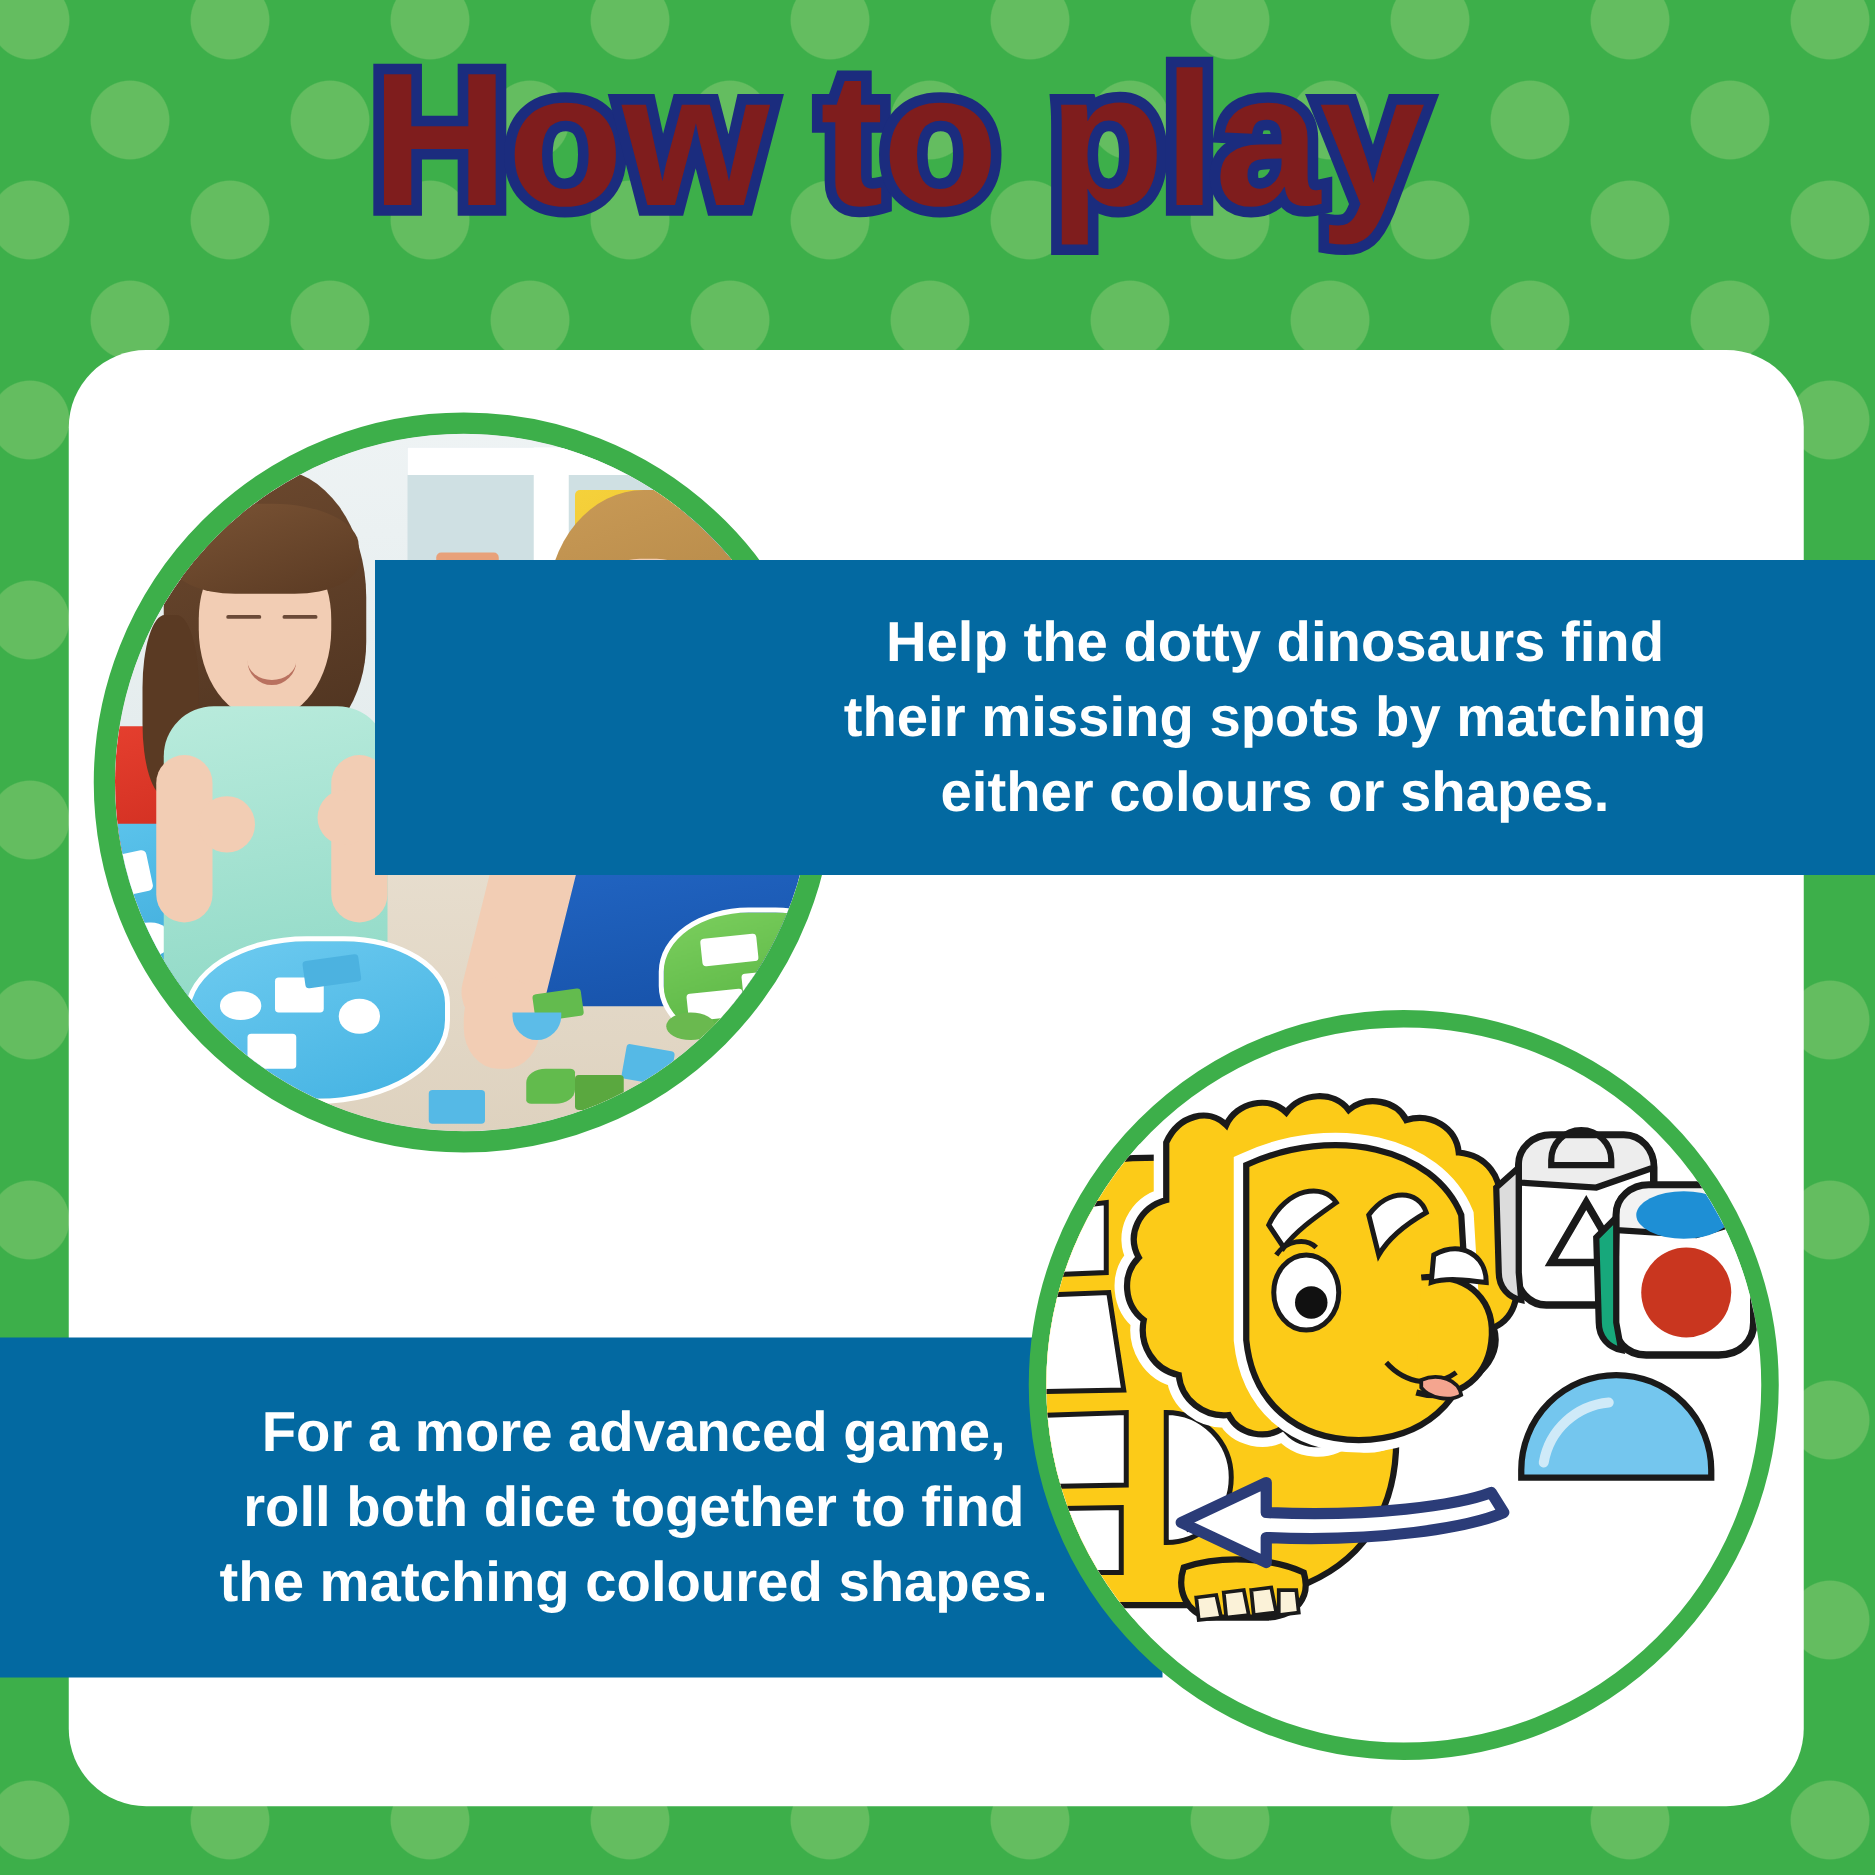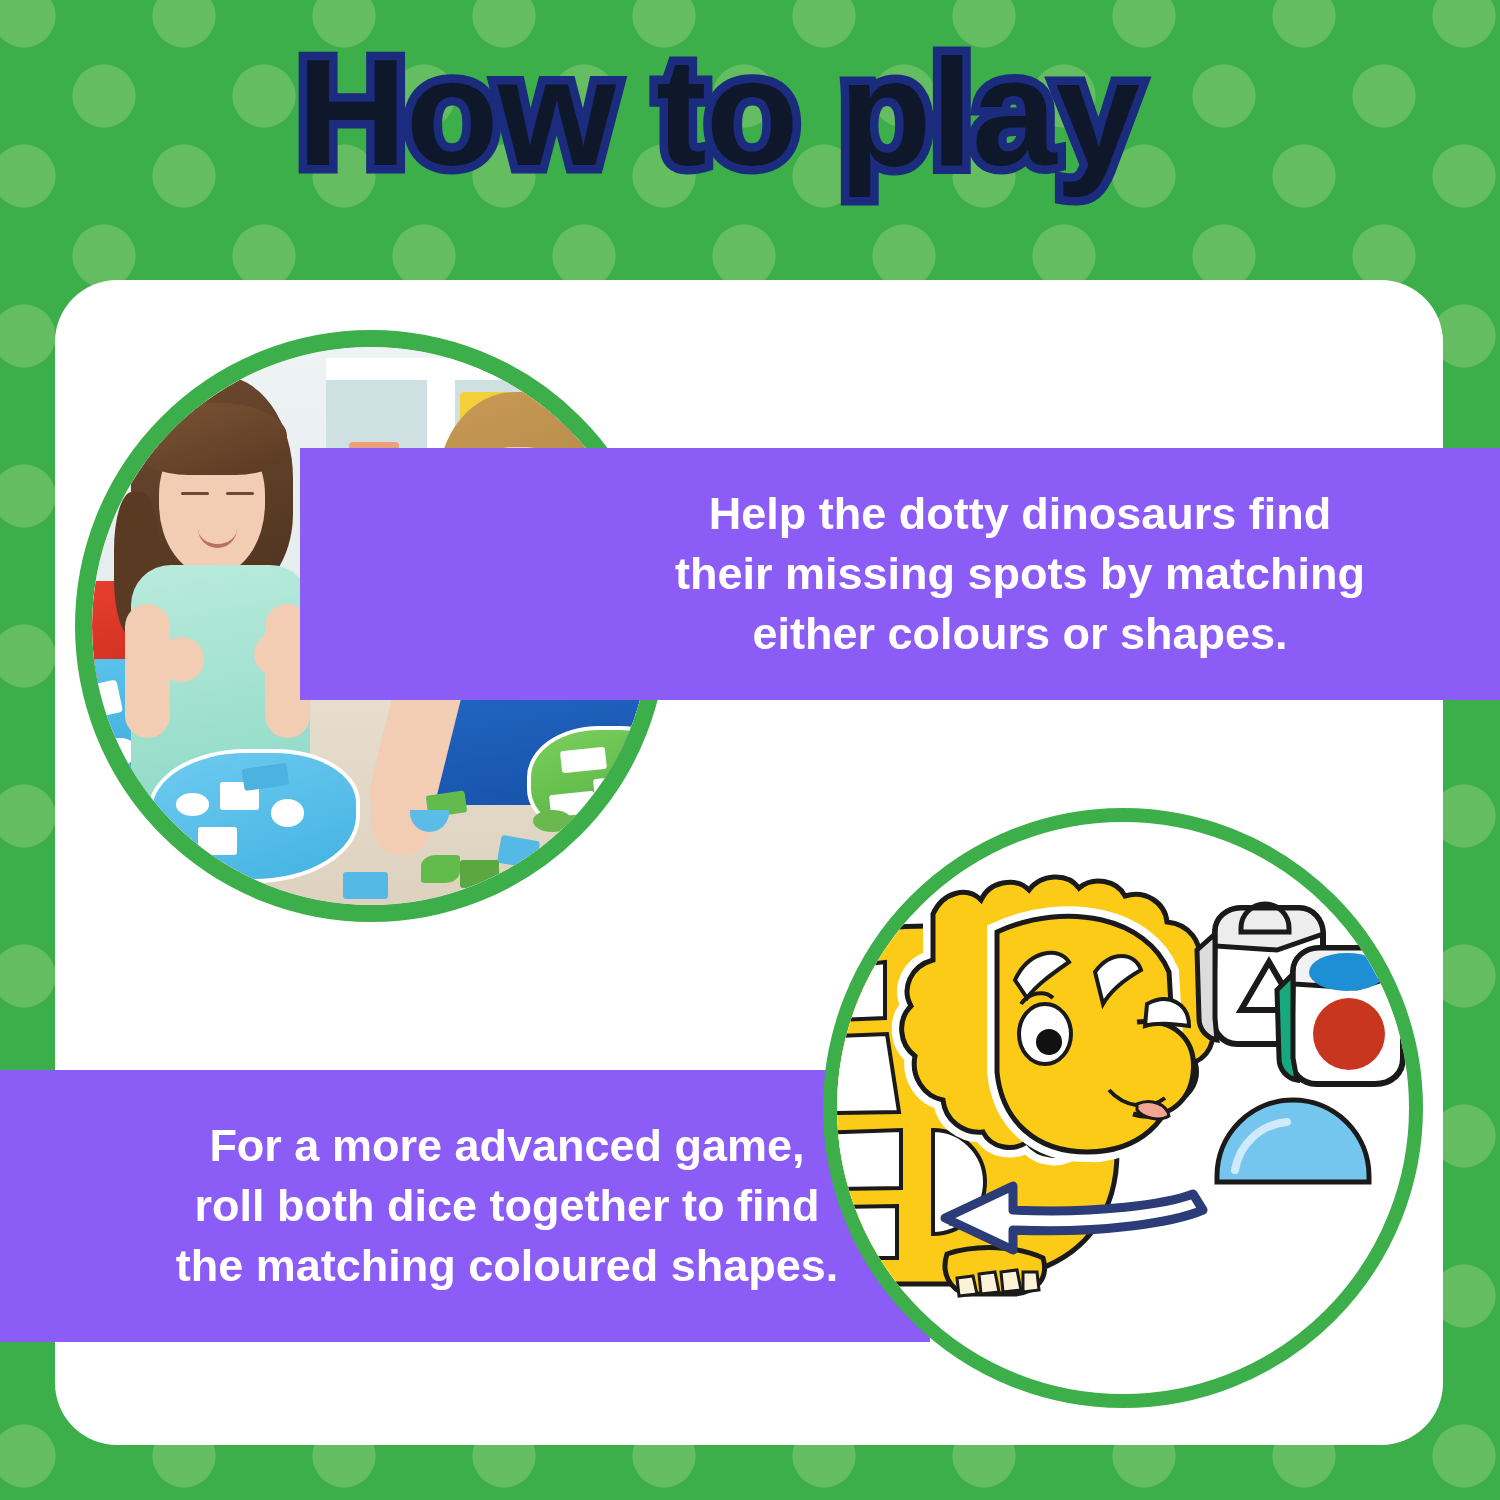"How to play" #title { color: #0f172a -> #7f1d1d }
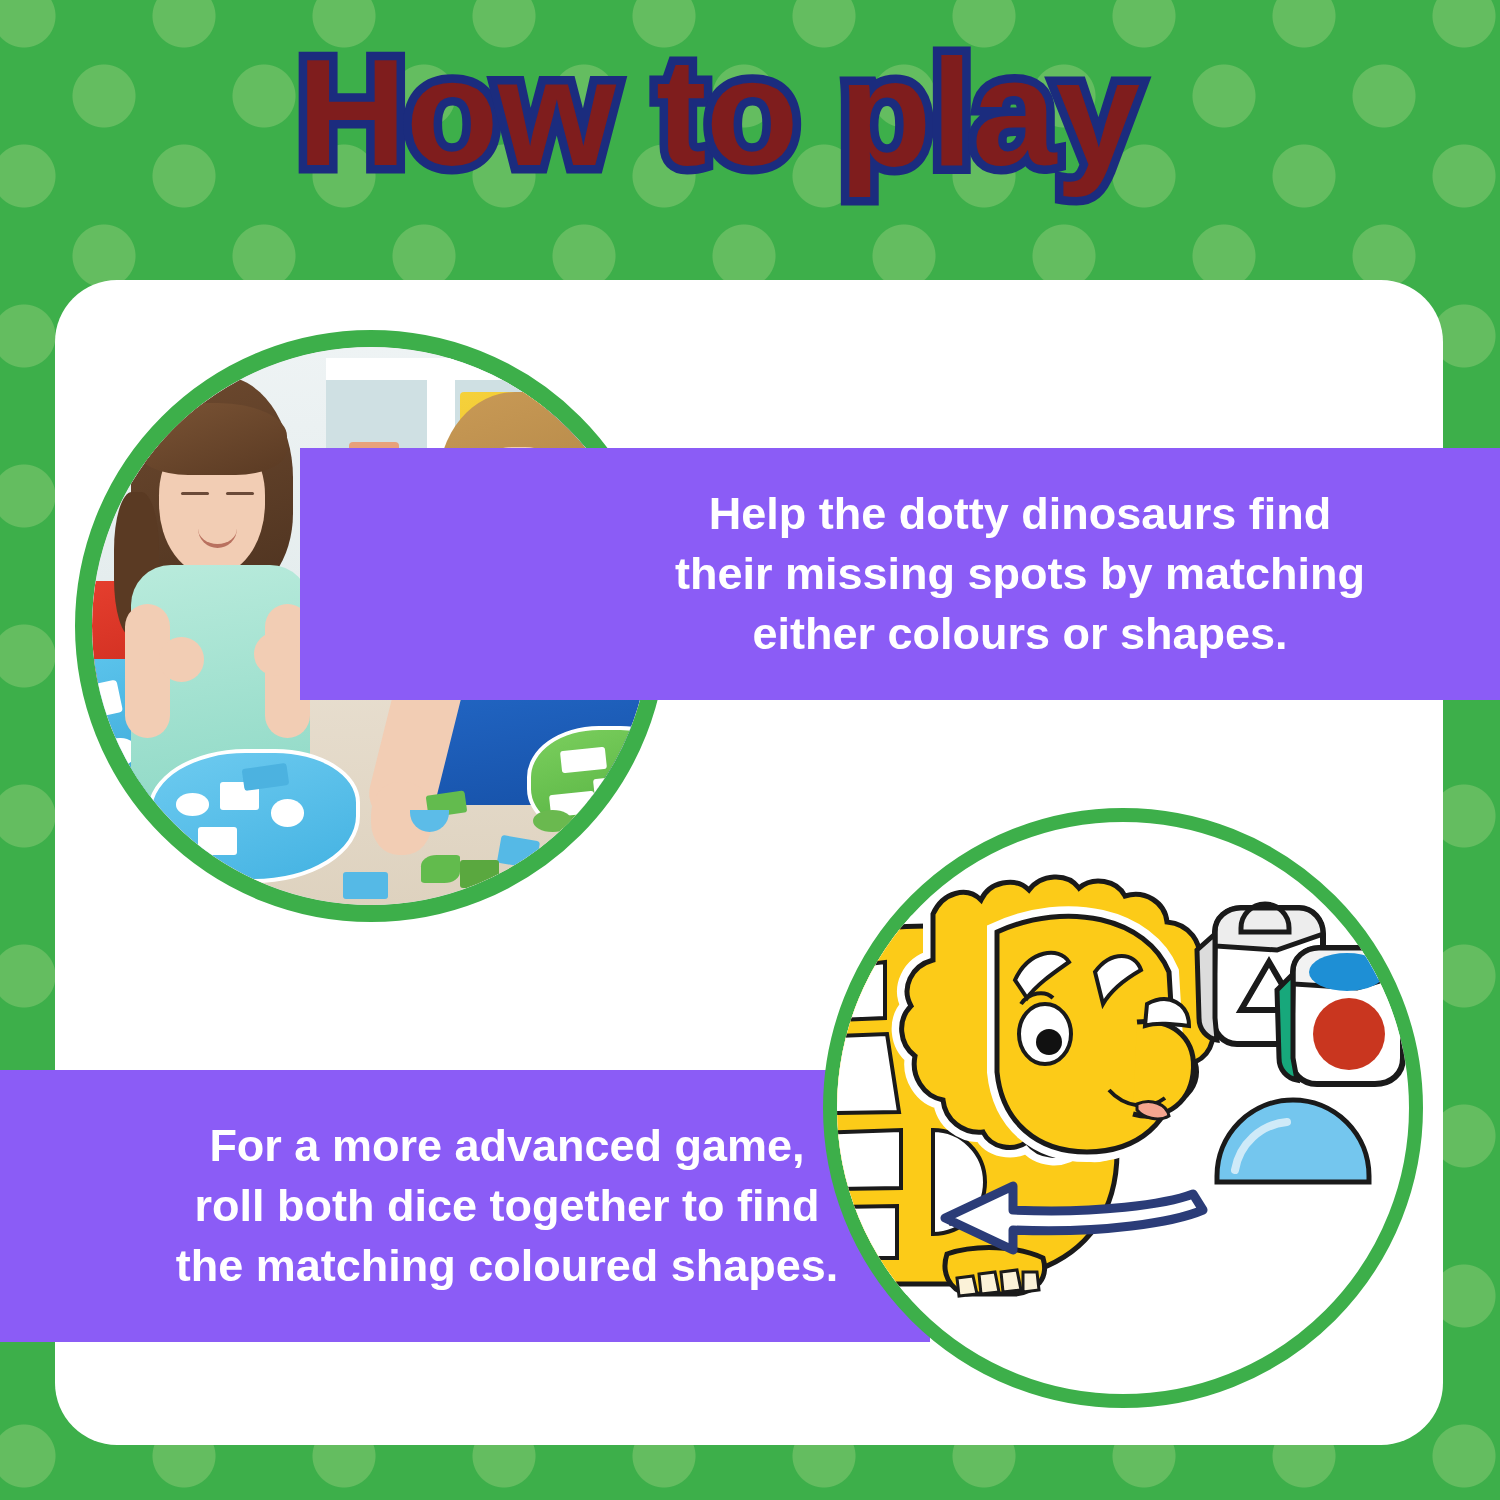"Help the dotty dinosaurs find" .band { background: #8b5cf6 -> #0369a1 }
